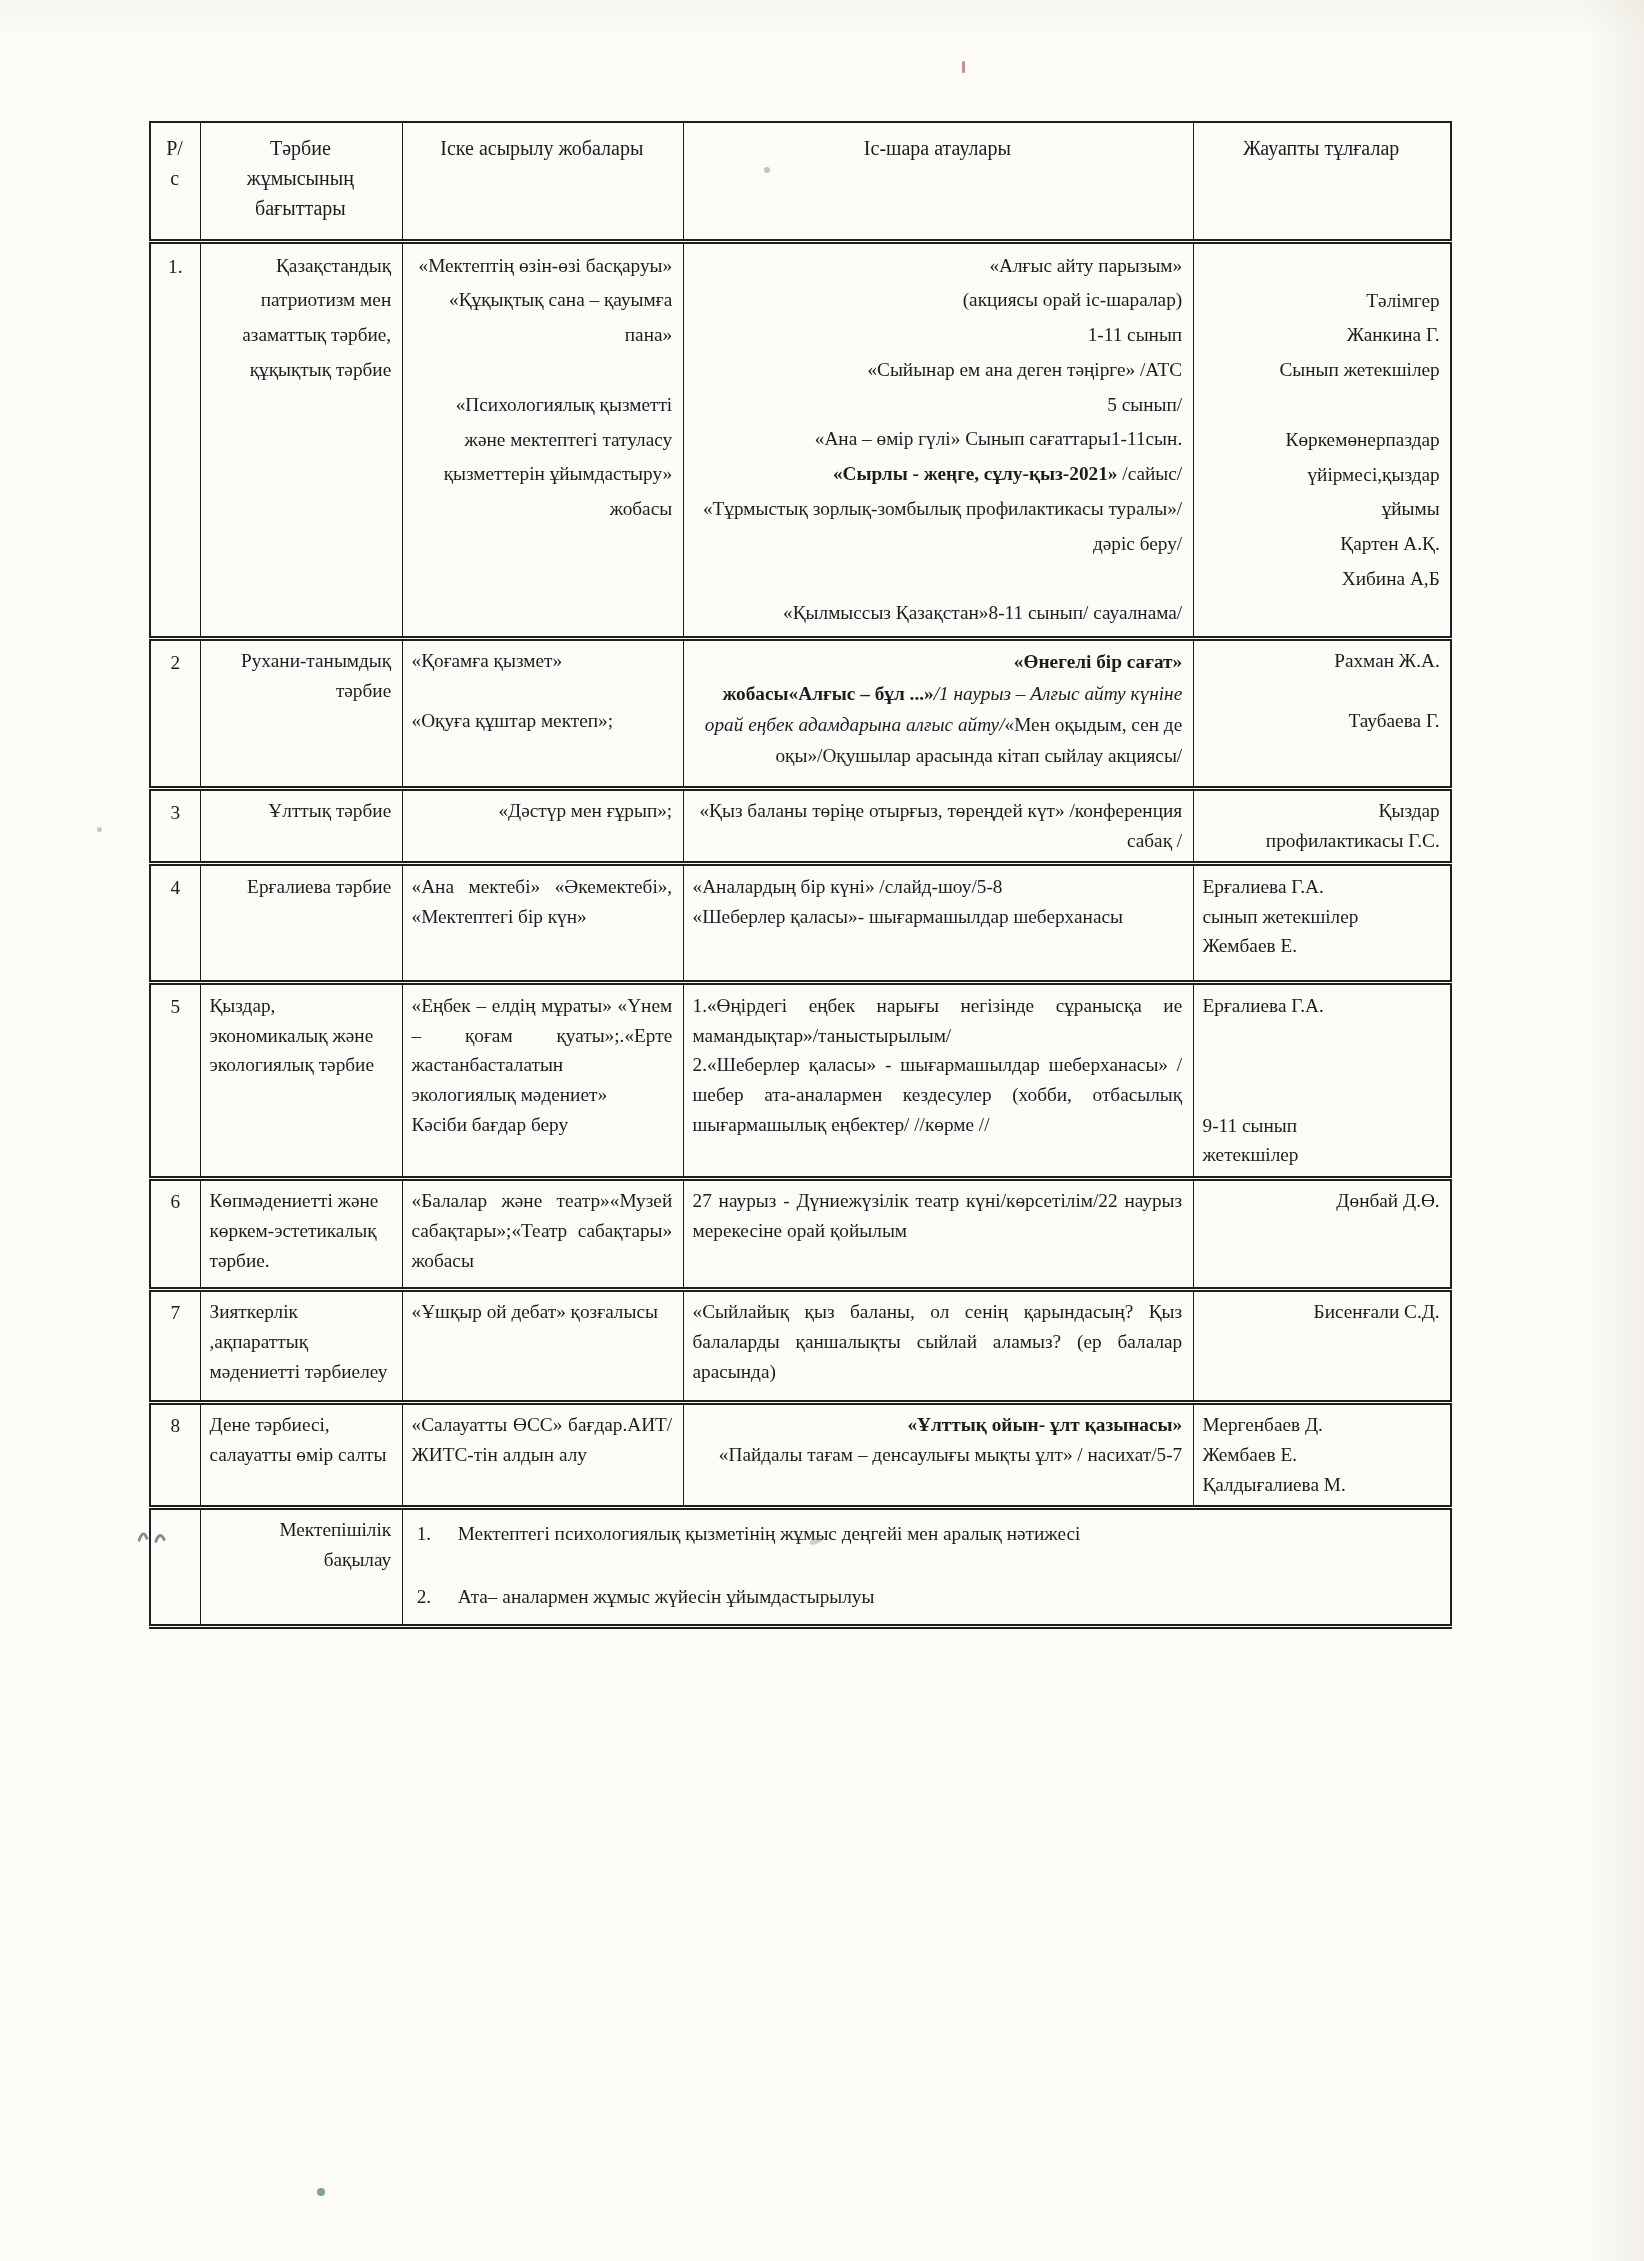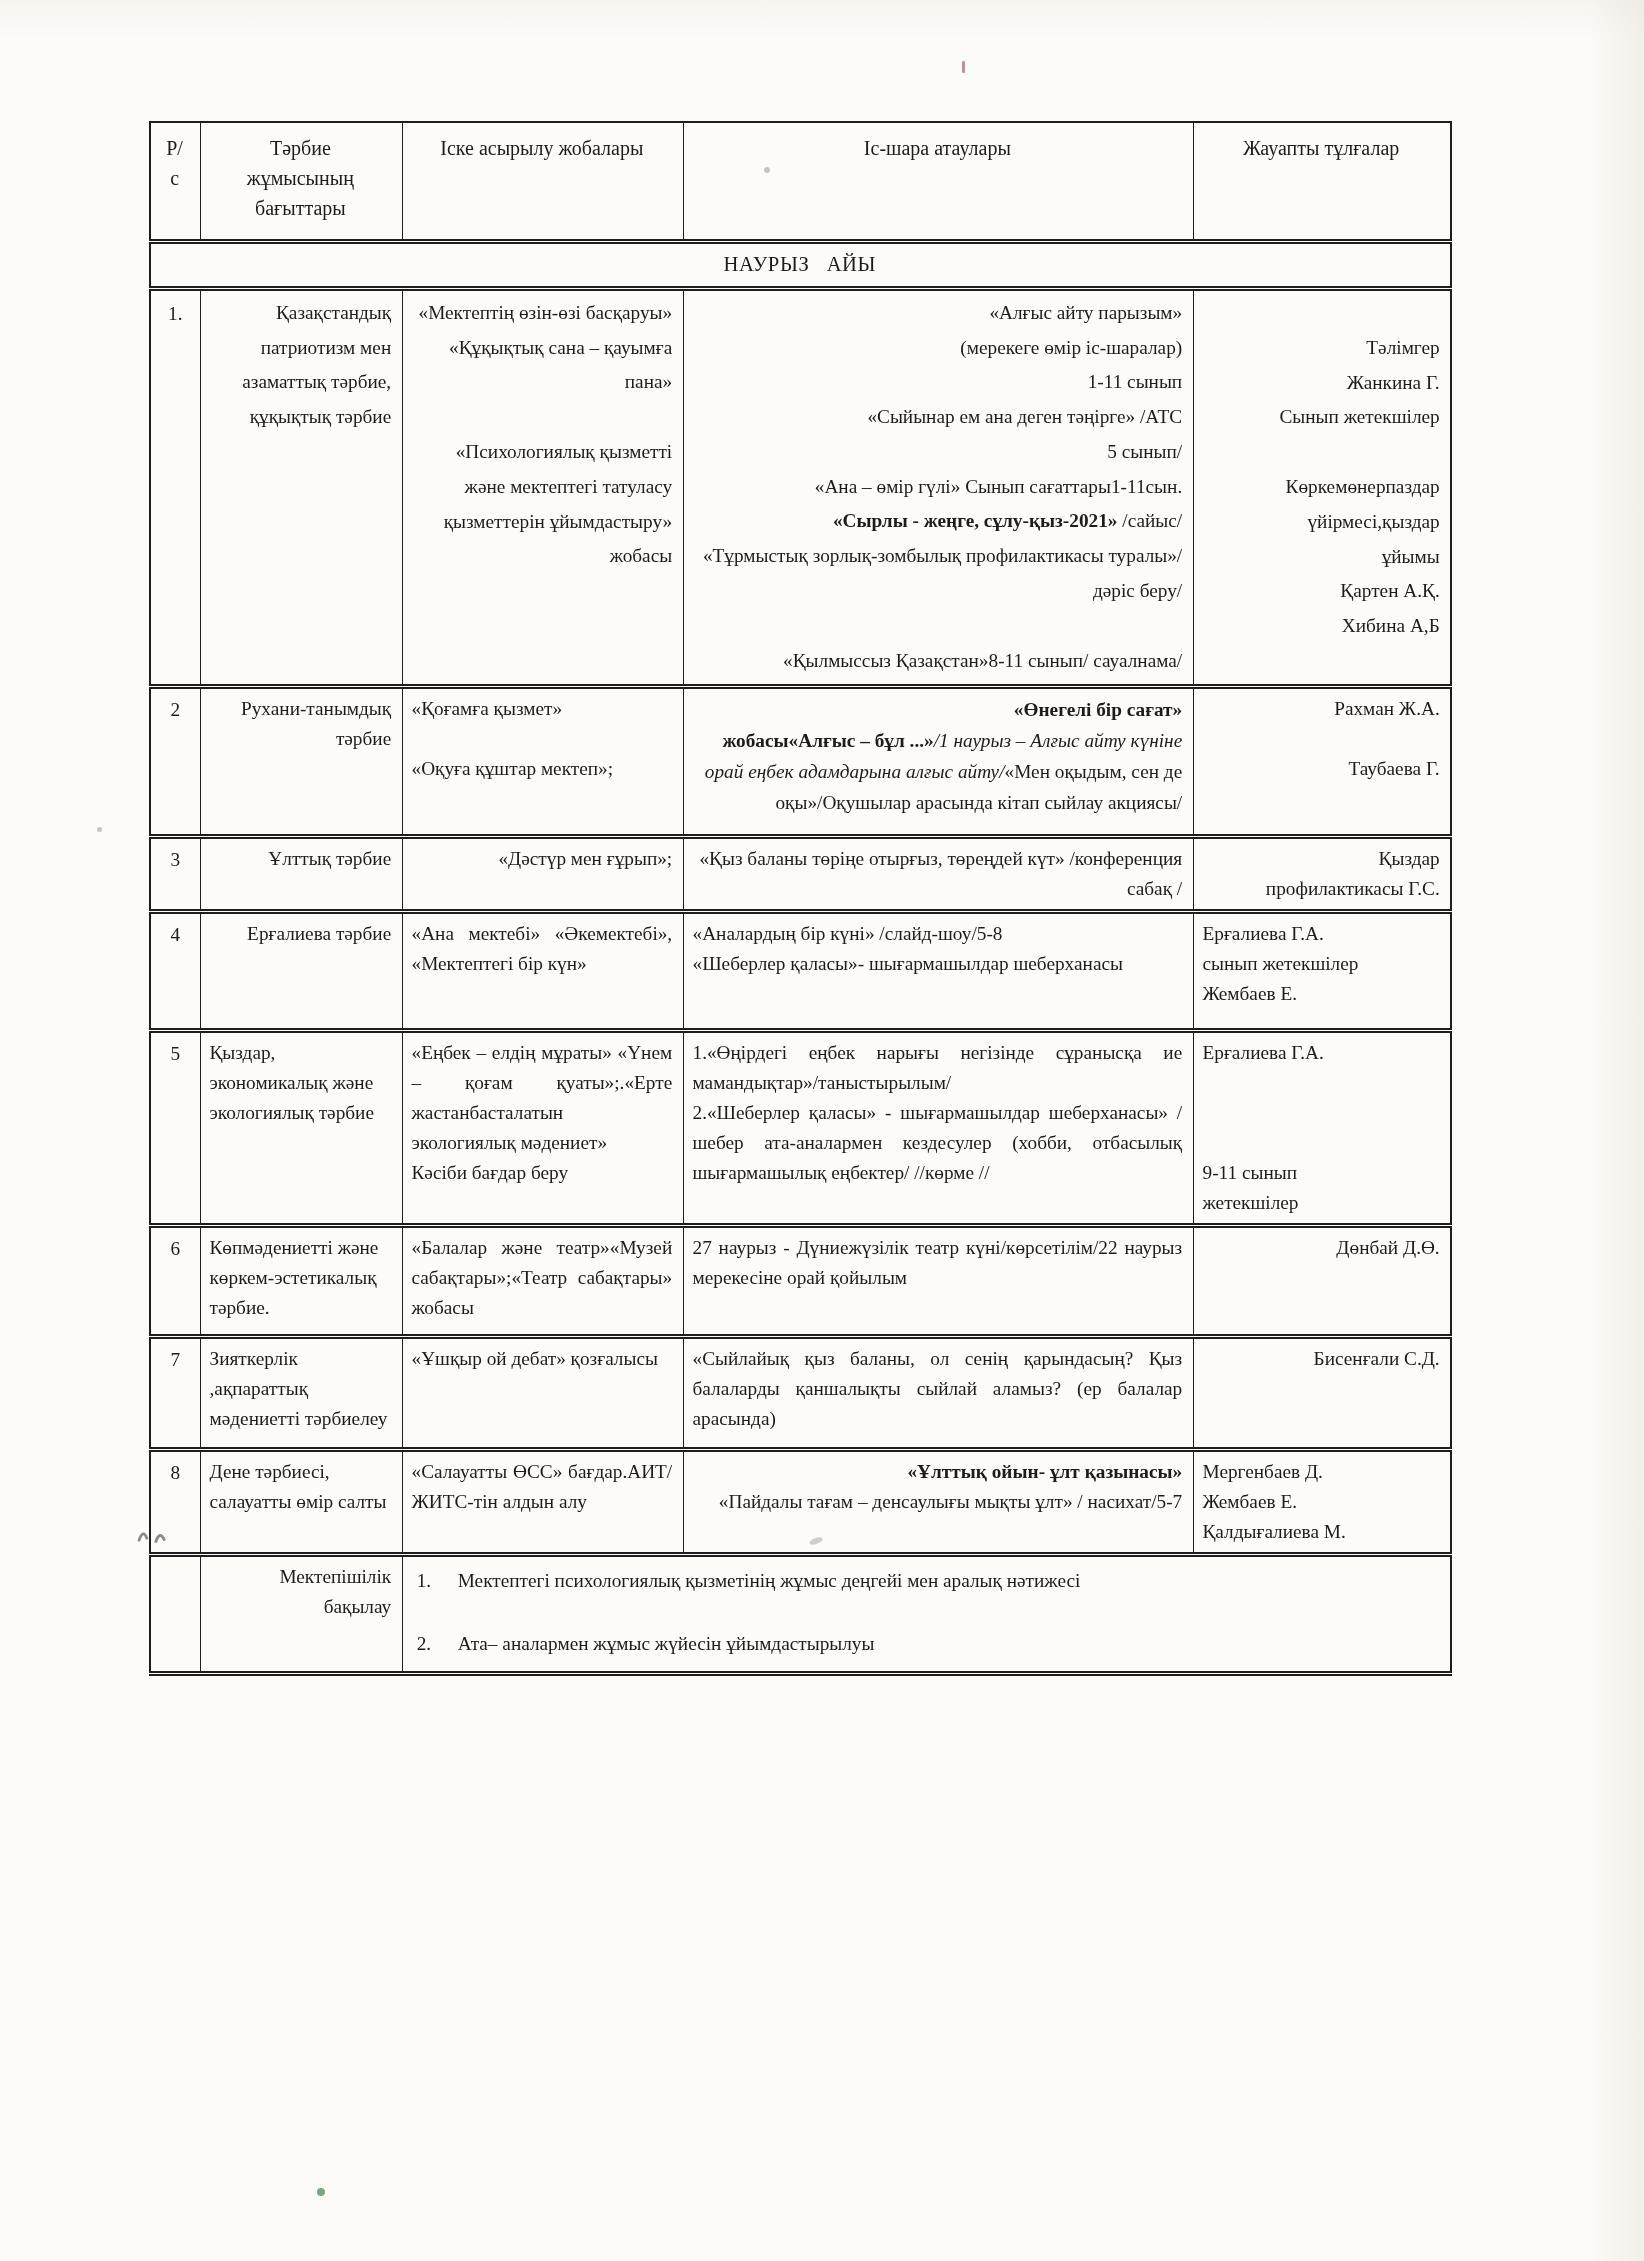"НАУРЫЗ АЙЫ" tr.section { html: <tr> <td>НАУРЫЗ АЙЫ</td> </tr> -> none }
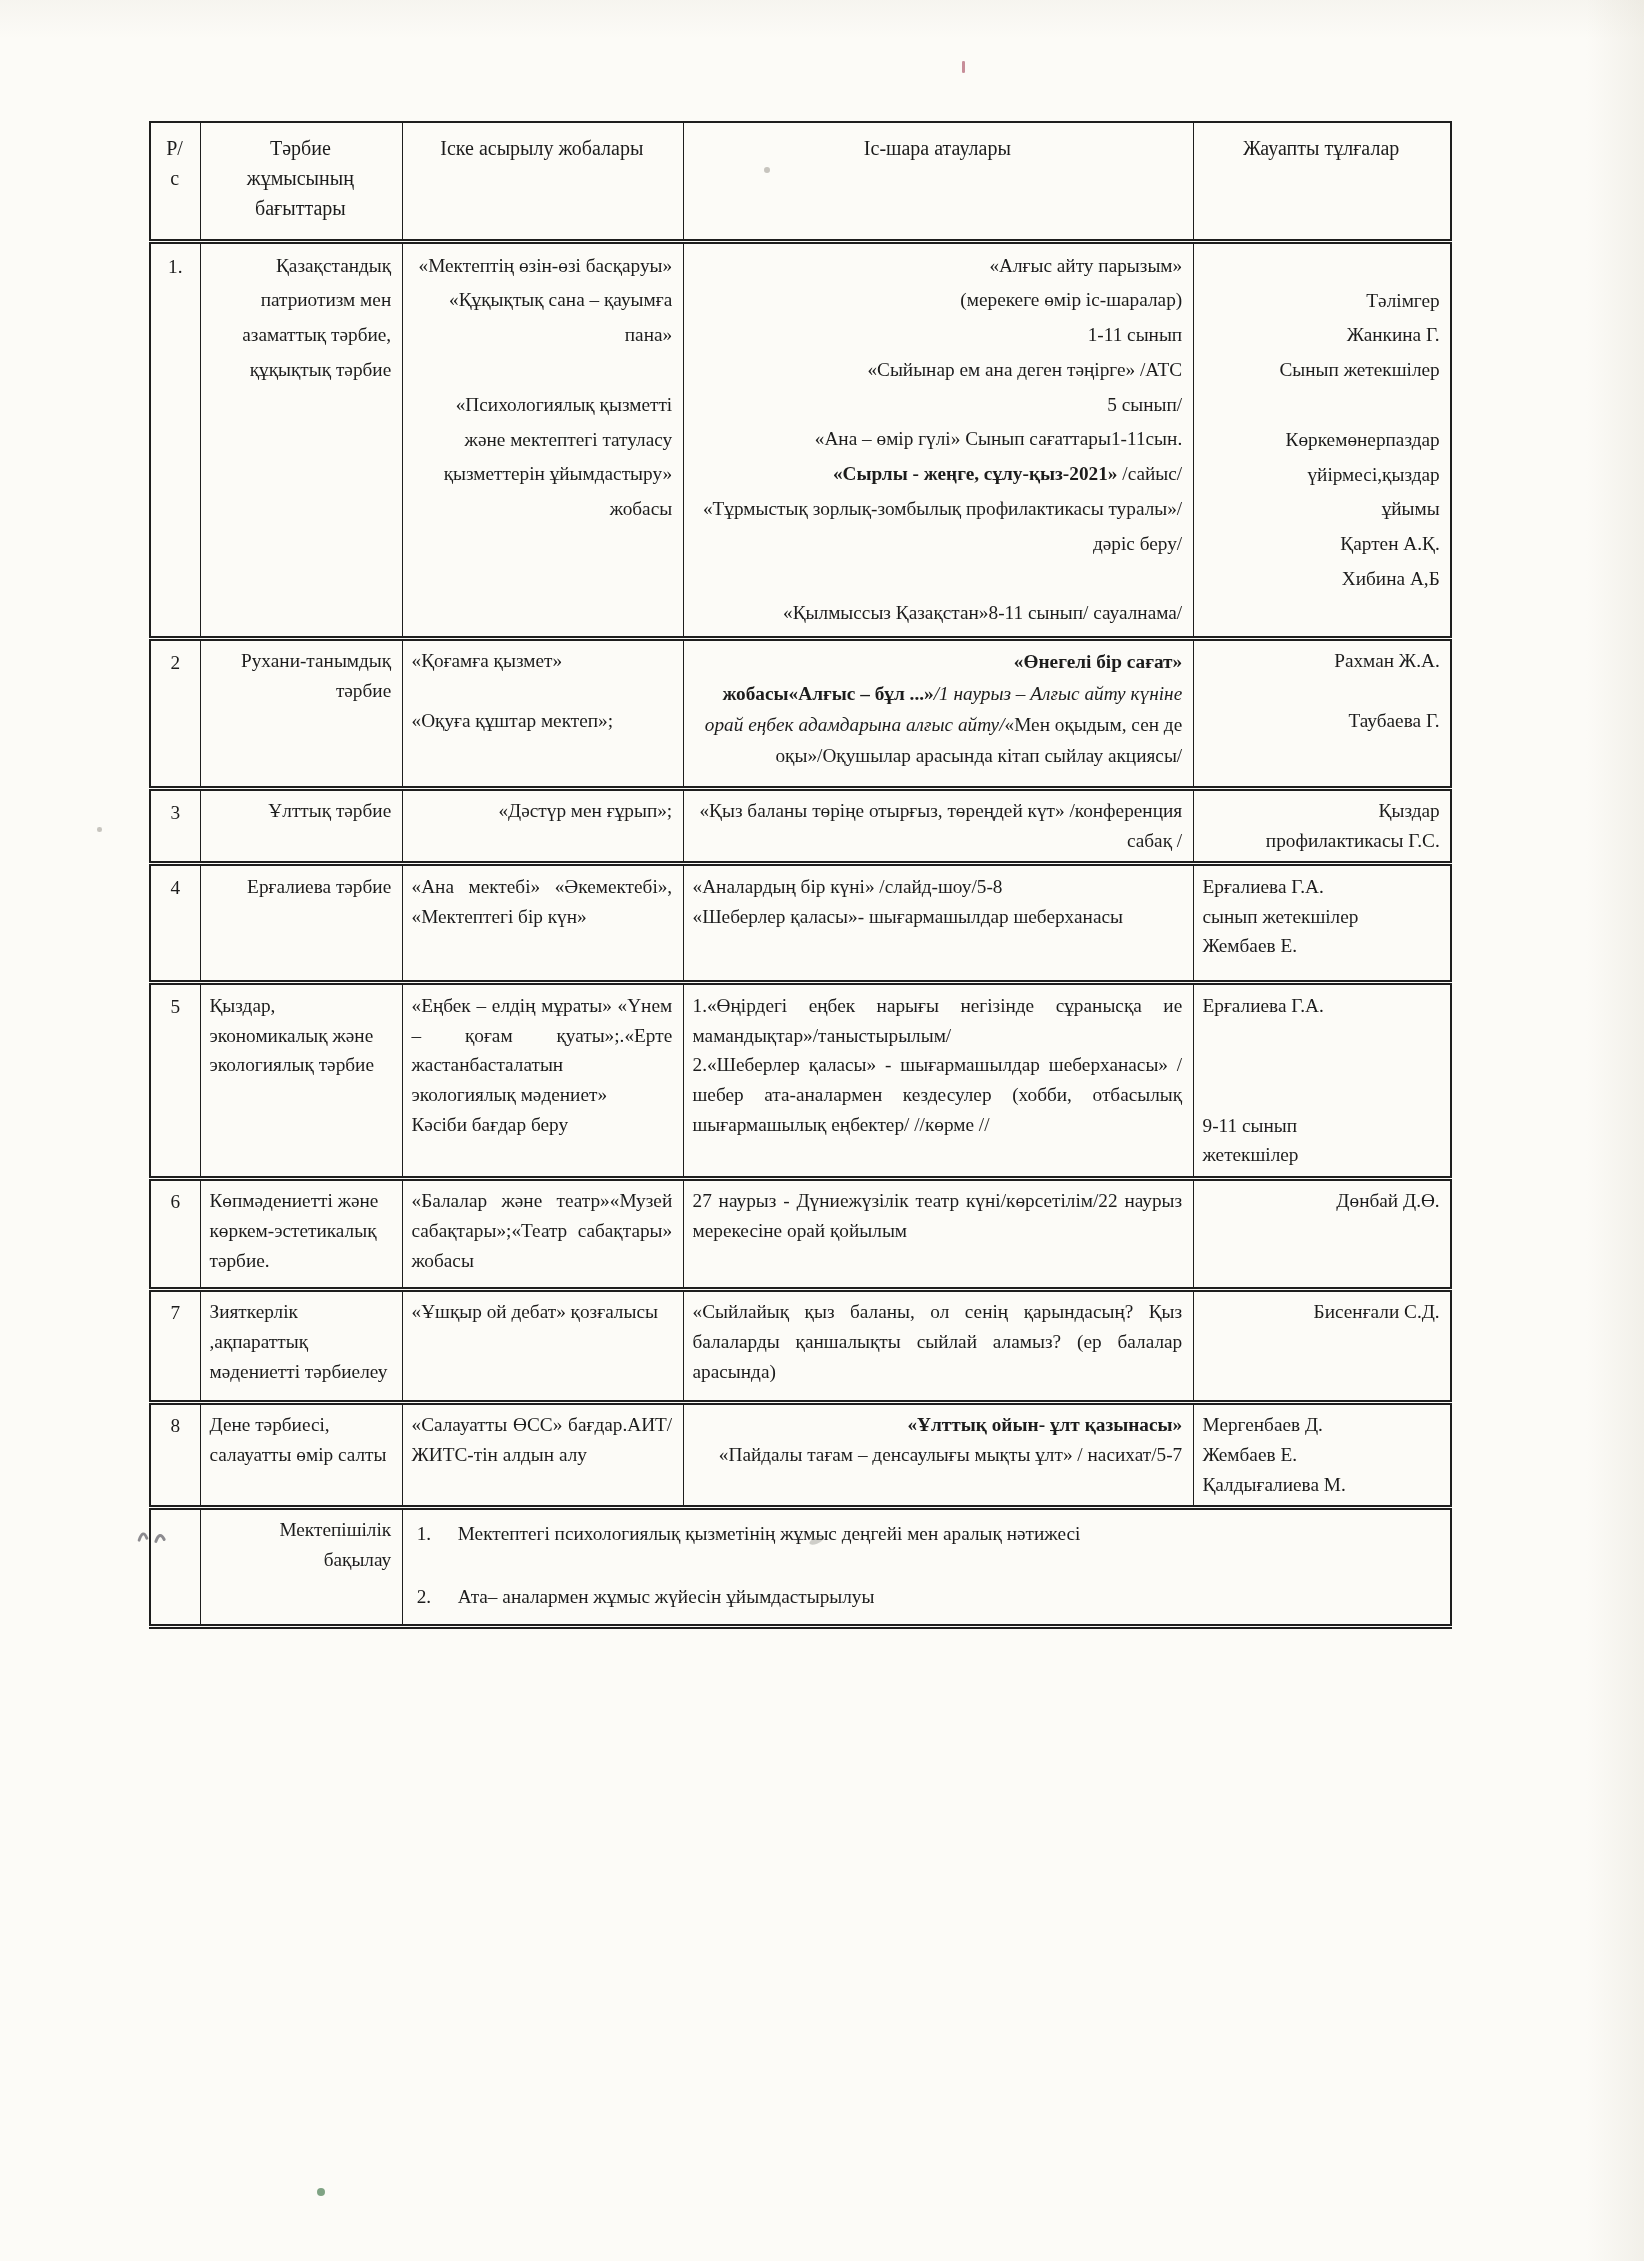"(мерекеге өмір іс-шаралар)" div.para { text: мерекеге өмір -> акциясы орай }
